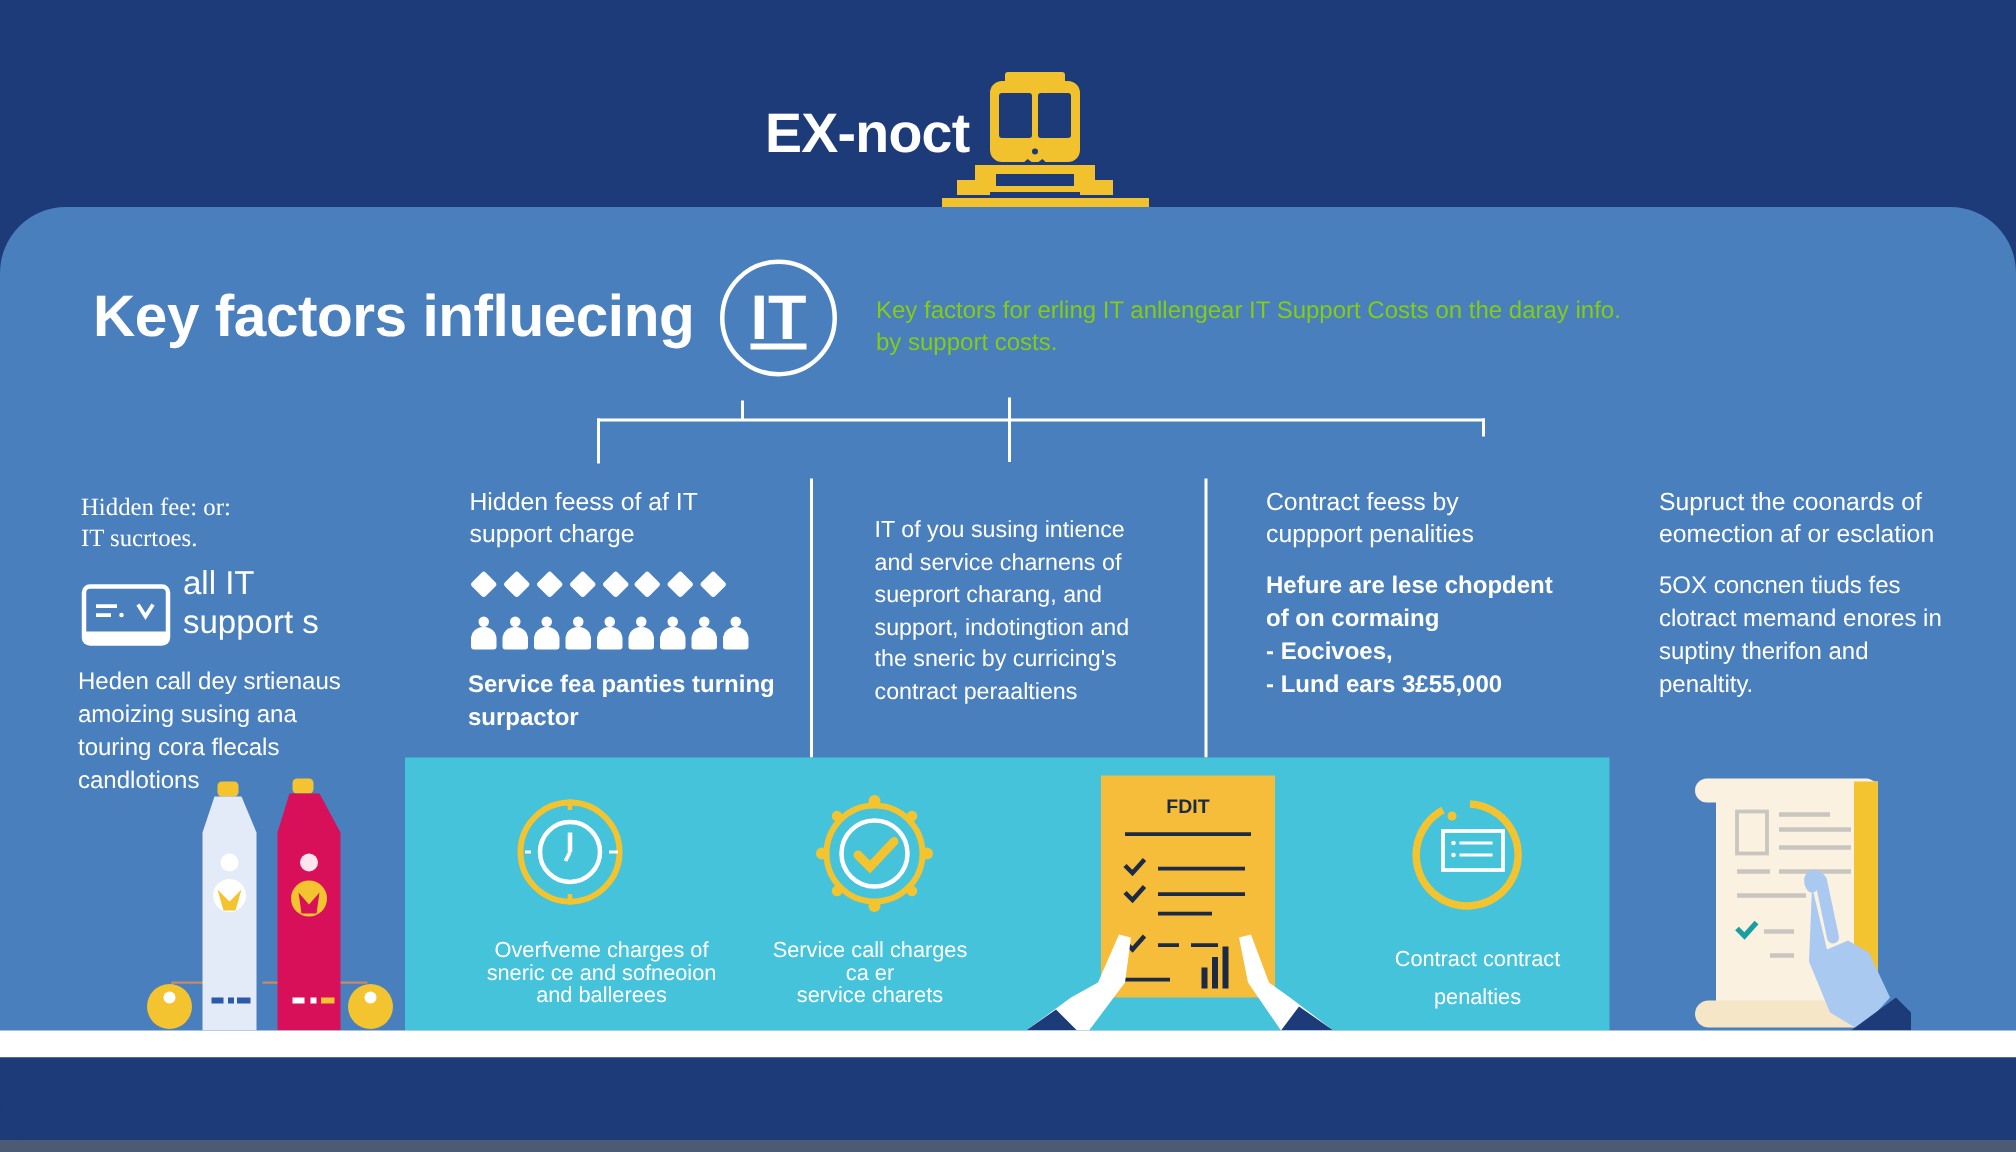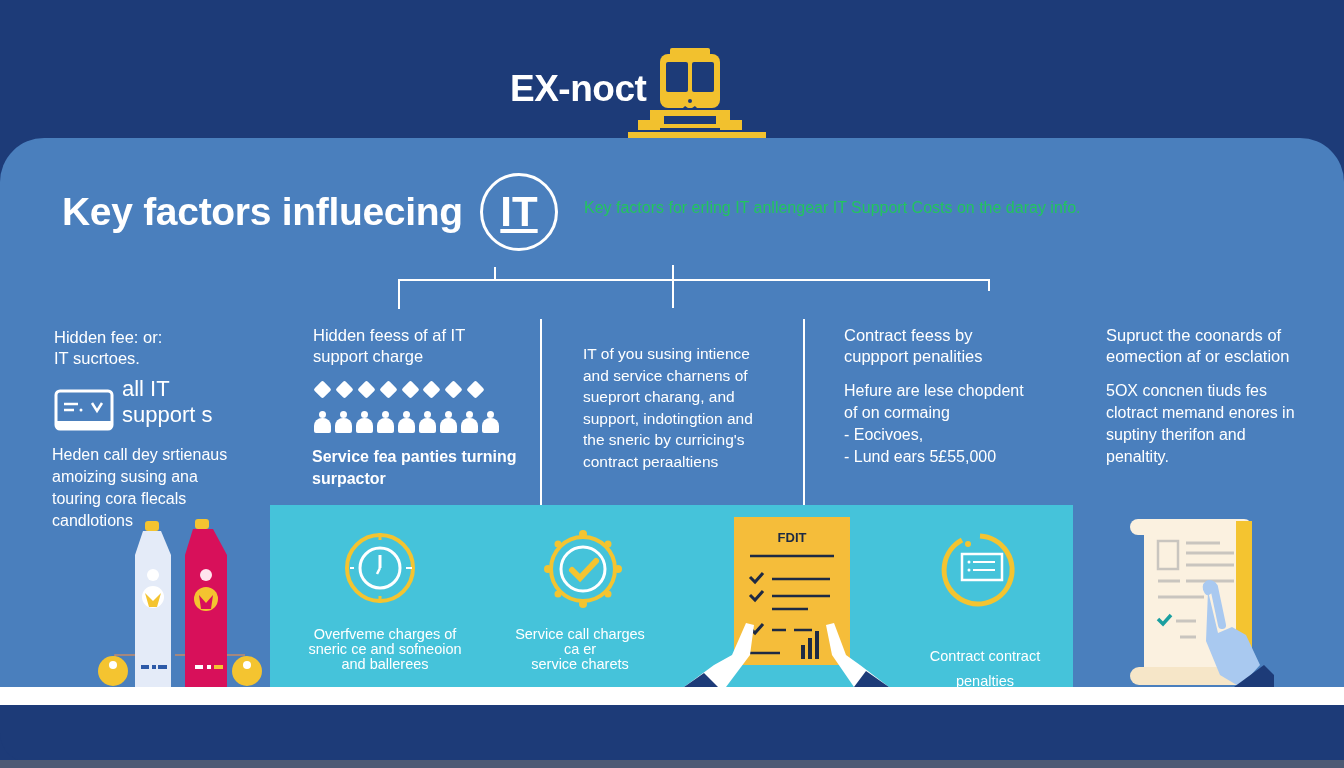"Key factors for erling IT" #subhead { color: #22c55e -> #84cc16 }
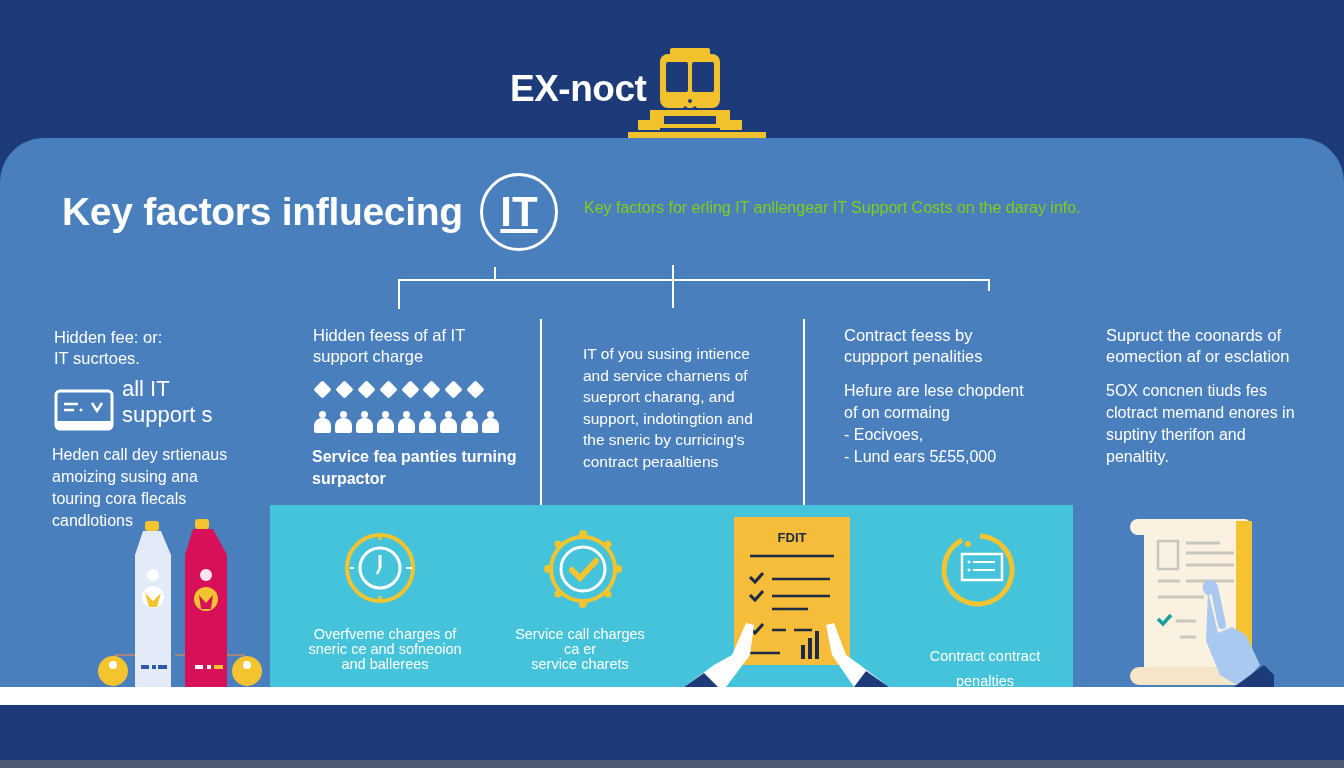"by support costs." div { html: none -> <div>by support costs.</div> }
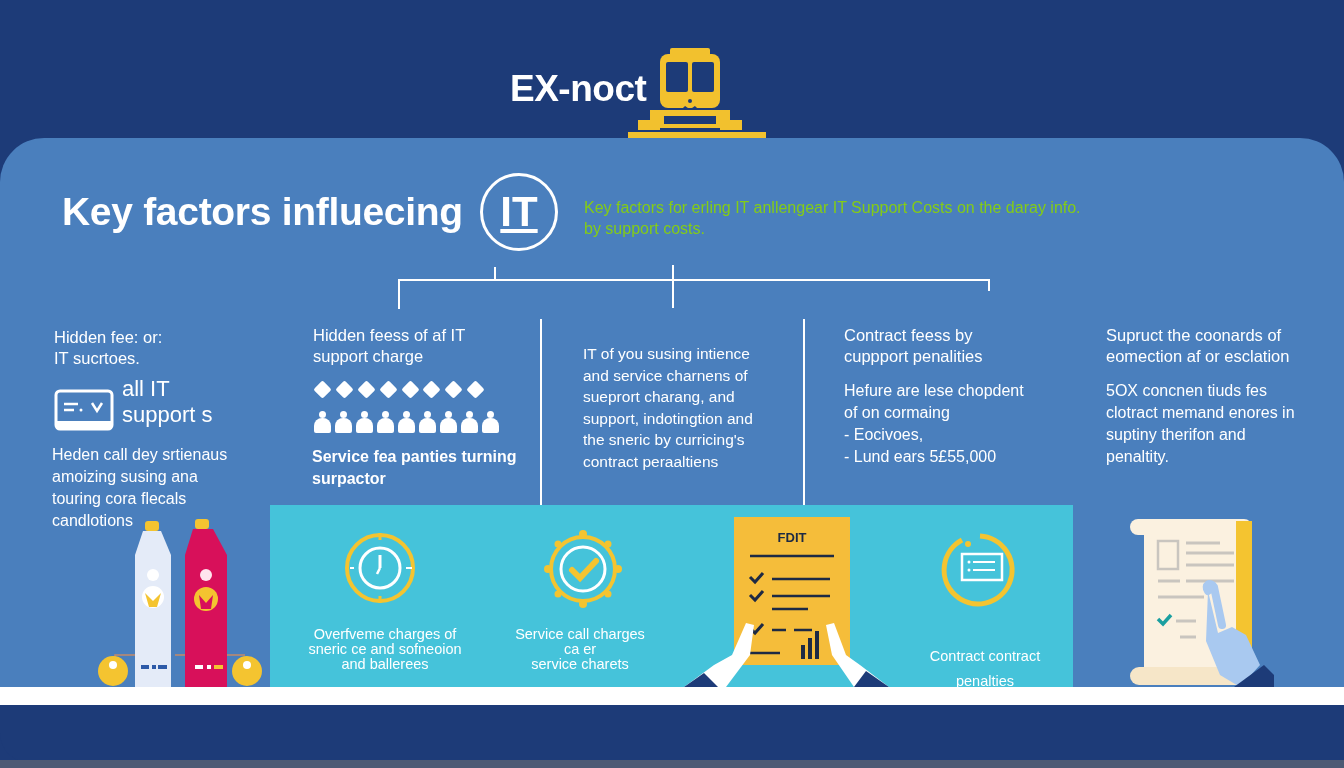"Hidden fee: or:" #col1-title { font-family: none -> Liberation Serif, serif }
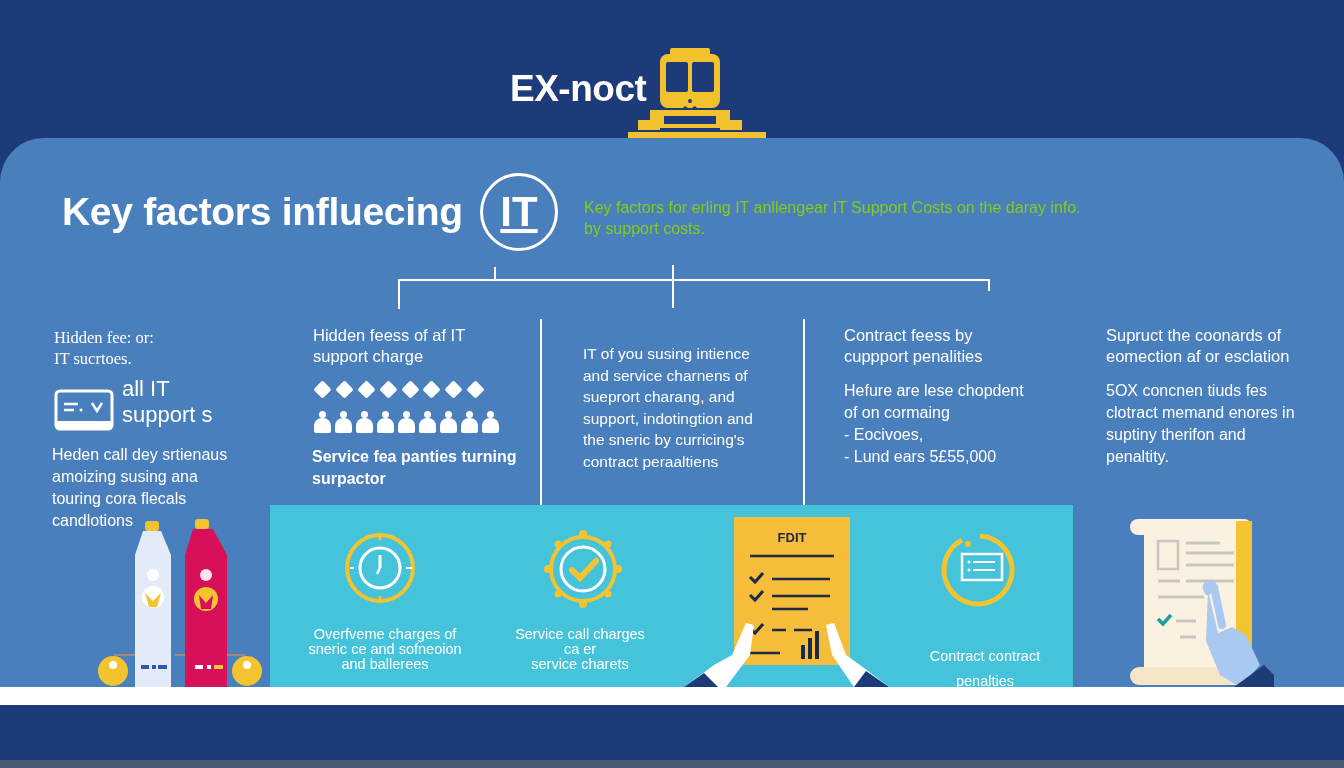"Hefure are lese chopdent" #col4-body { font-weight: none -> bold }
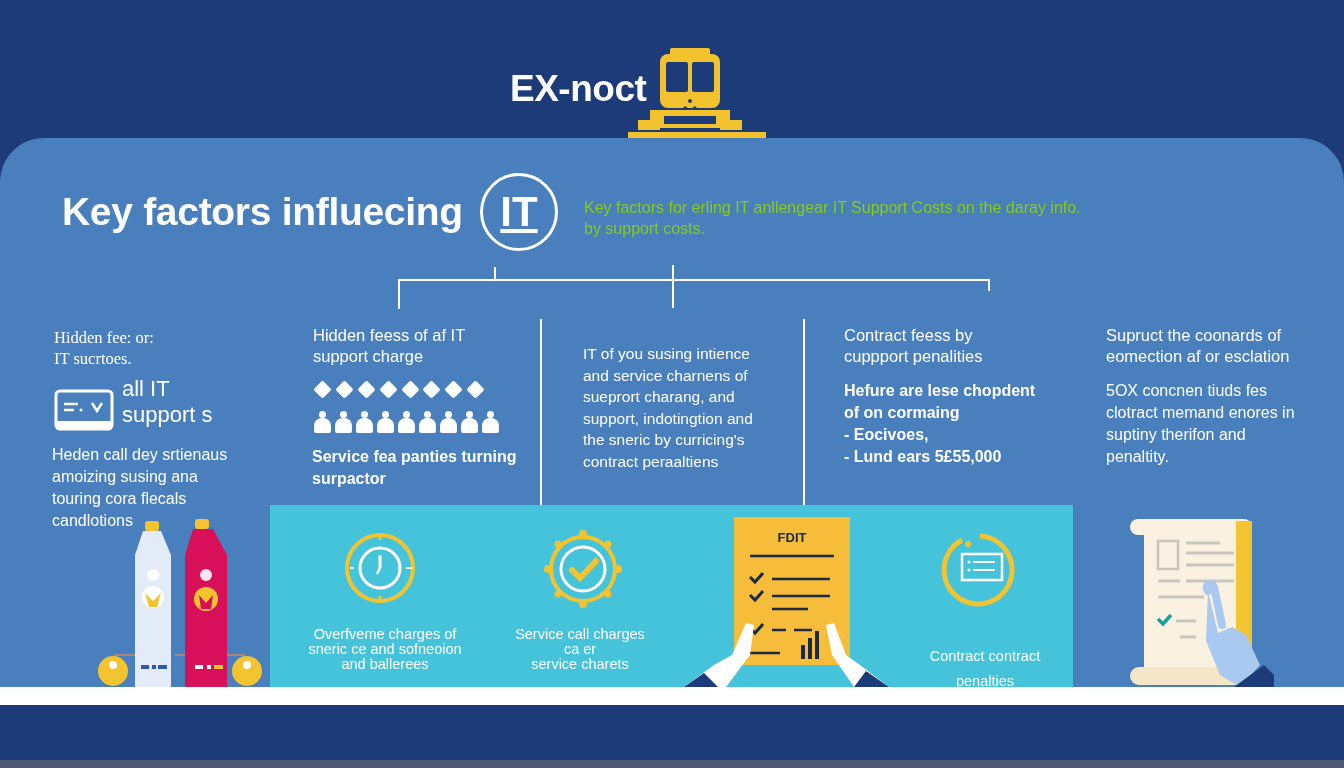"- Lund ears 5£55,000" div { text: 5£55,000 -> 3£55,000 }
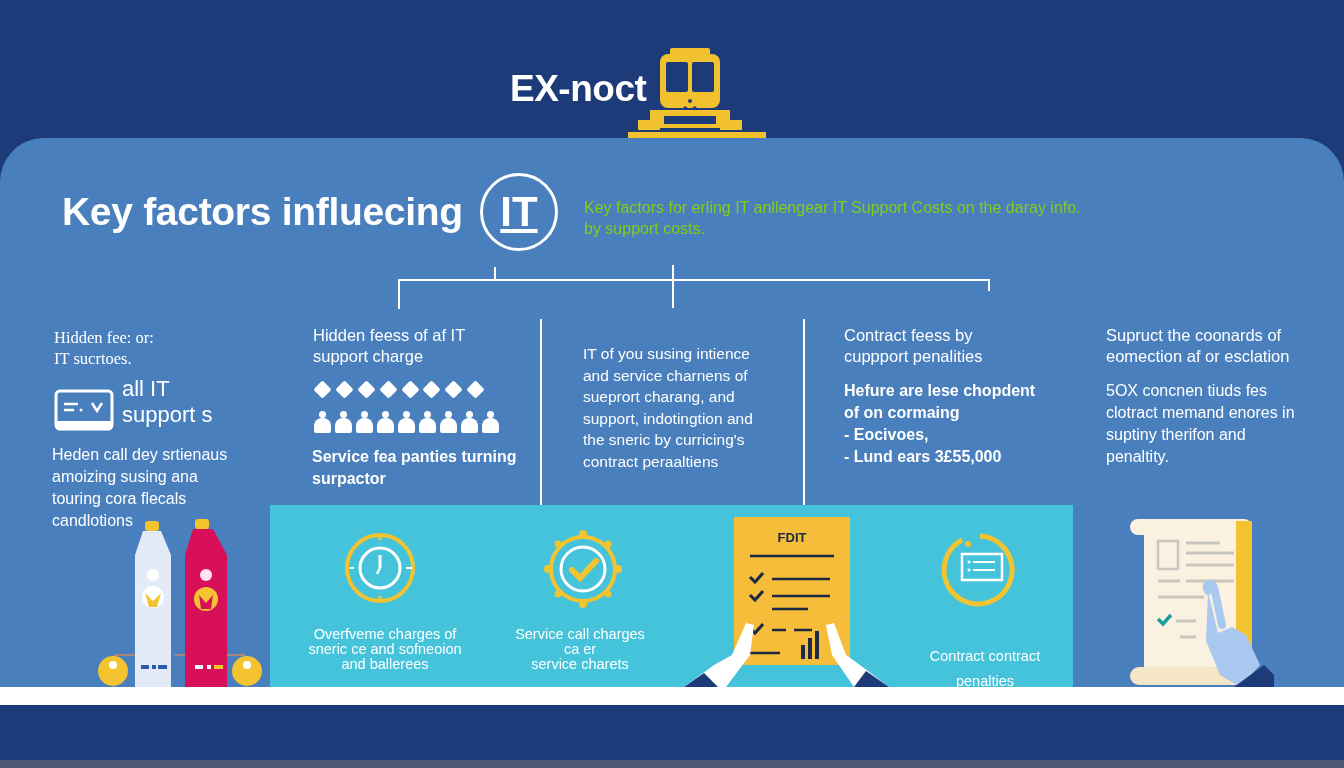"Overfveme charges of" #cap1 { left: 280px -> 296px }
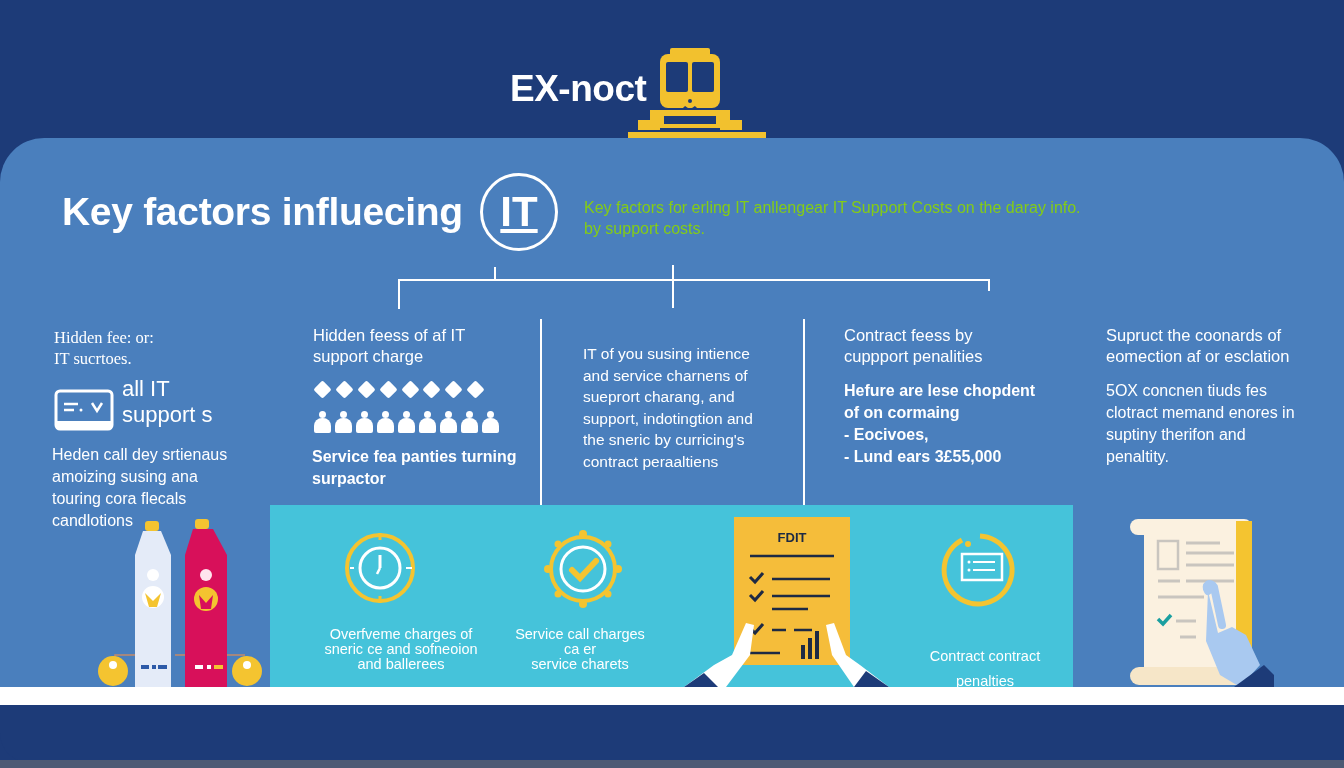"Contract contract" #cap3 { top: 644px -> 628px }
